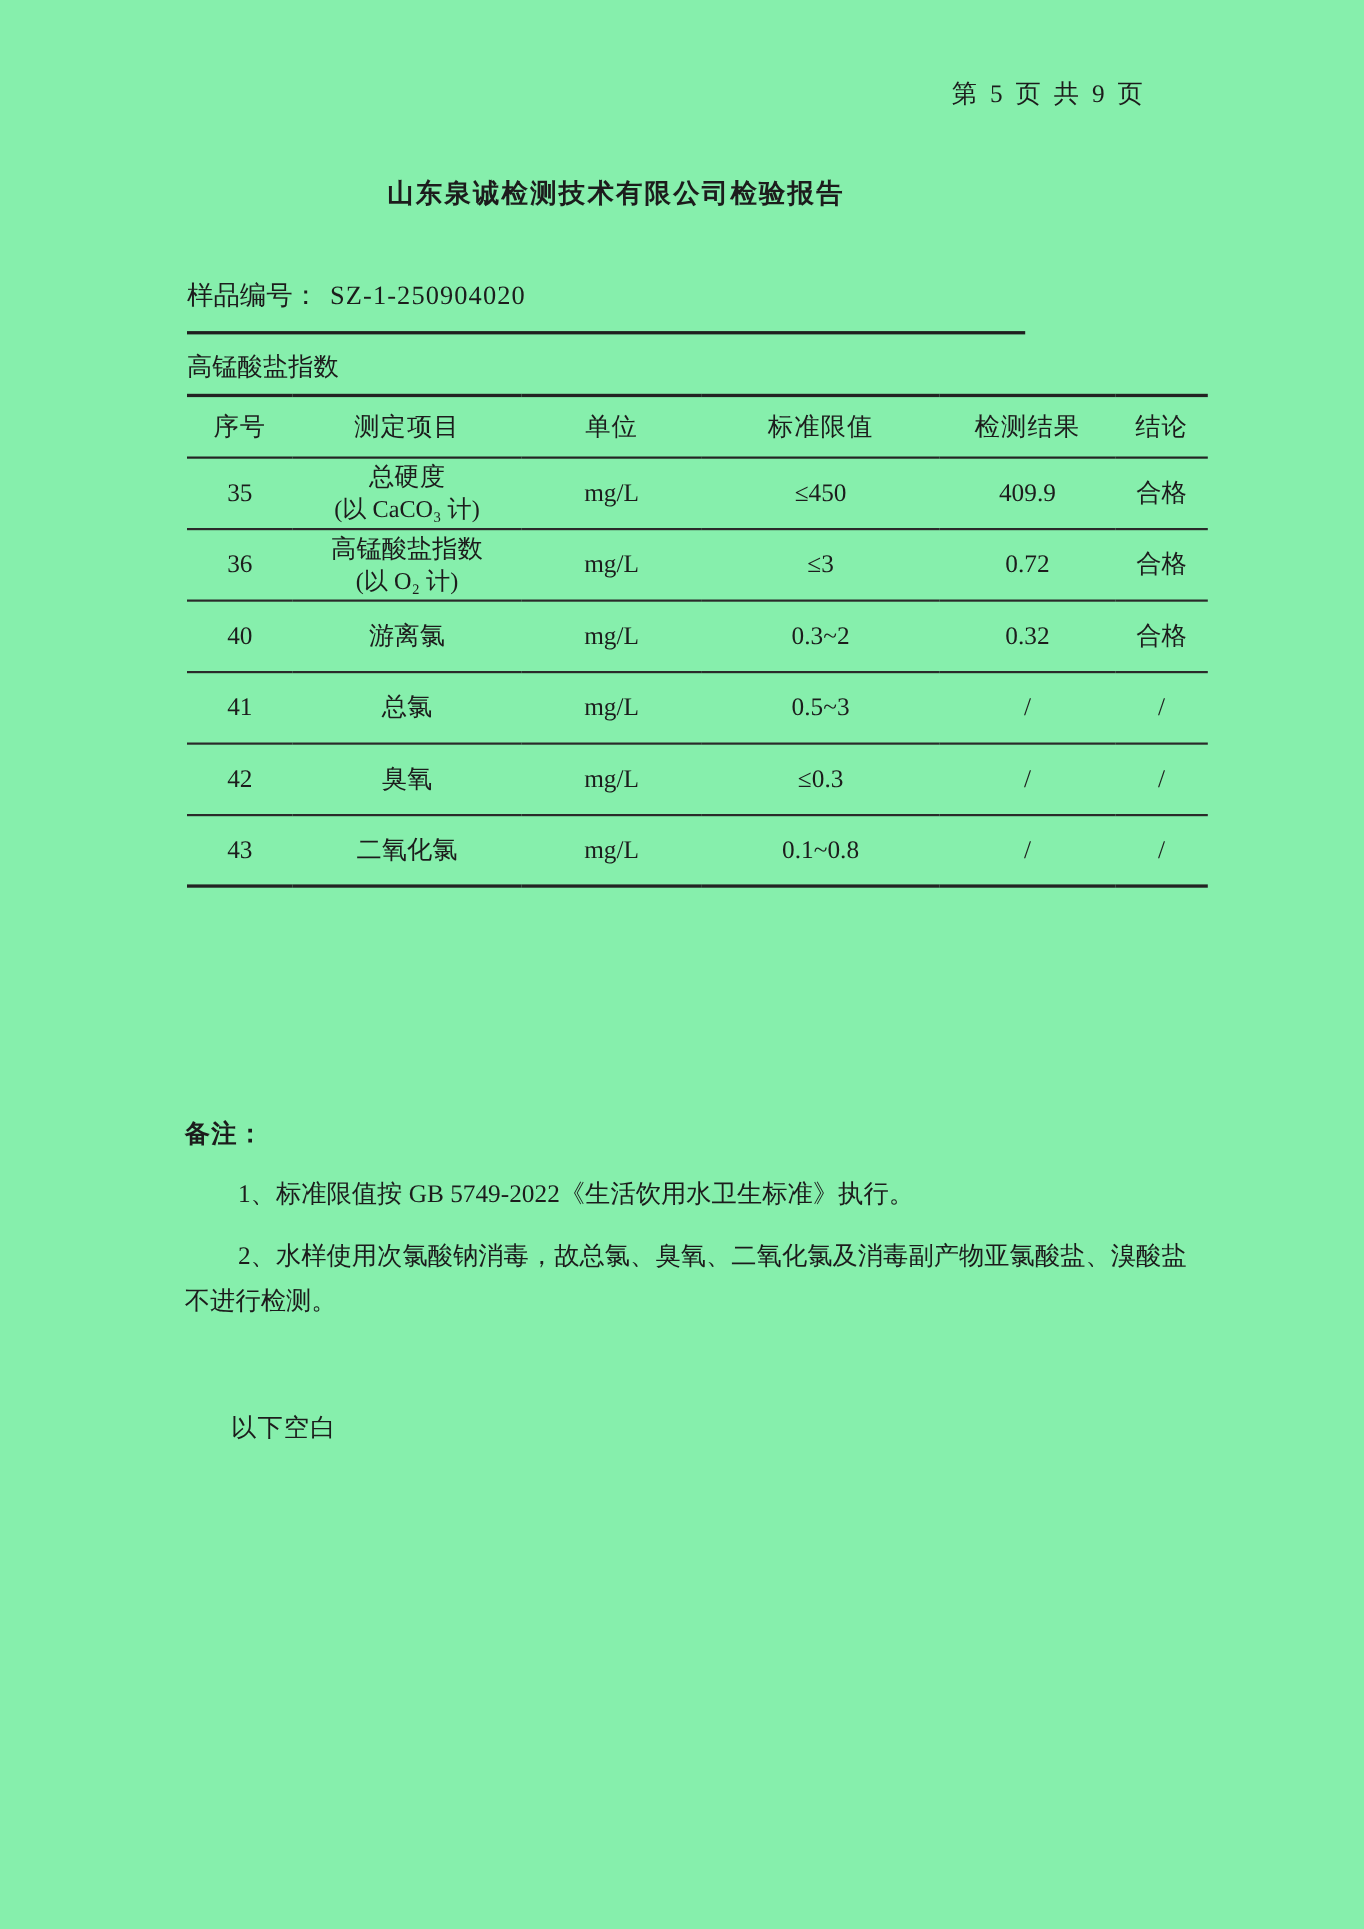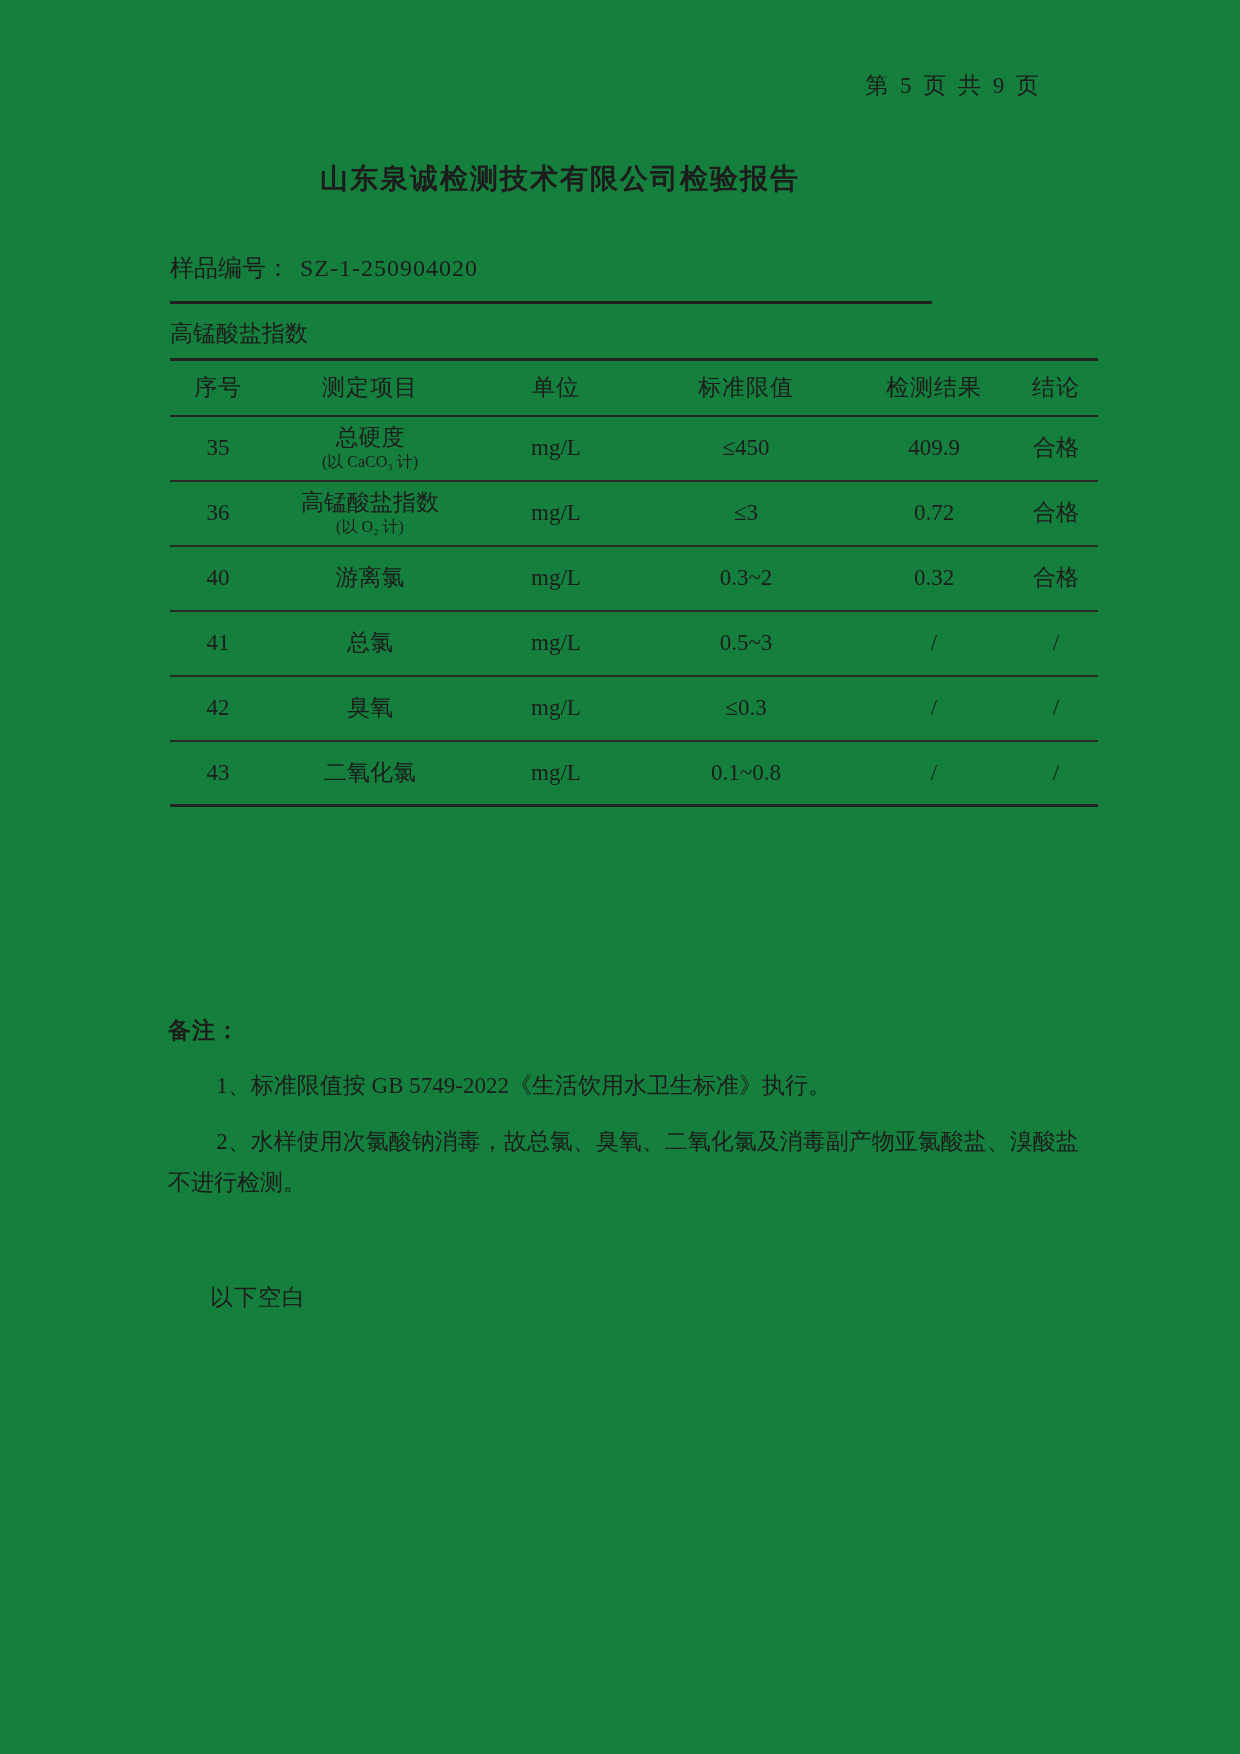"第 5 页 共 9" .page { background: #15803d -> #86efac }
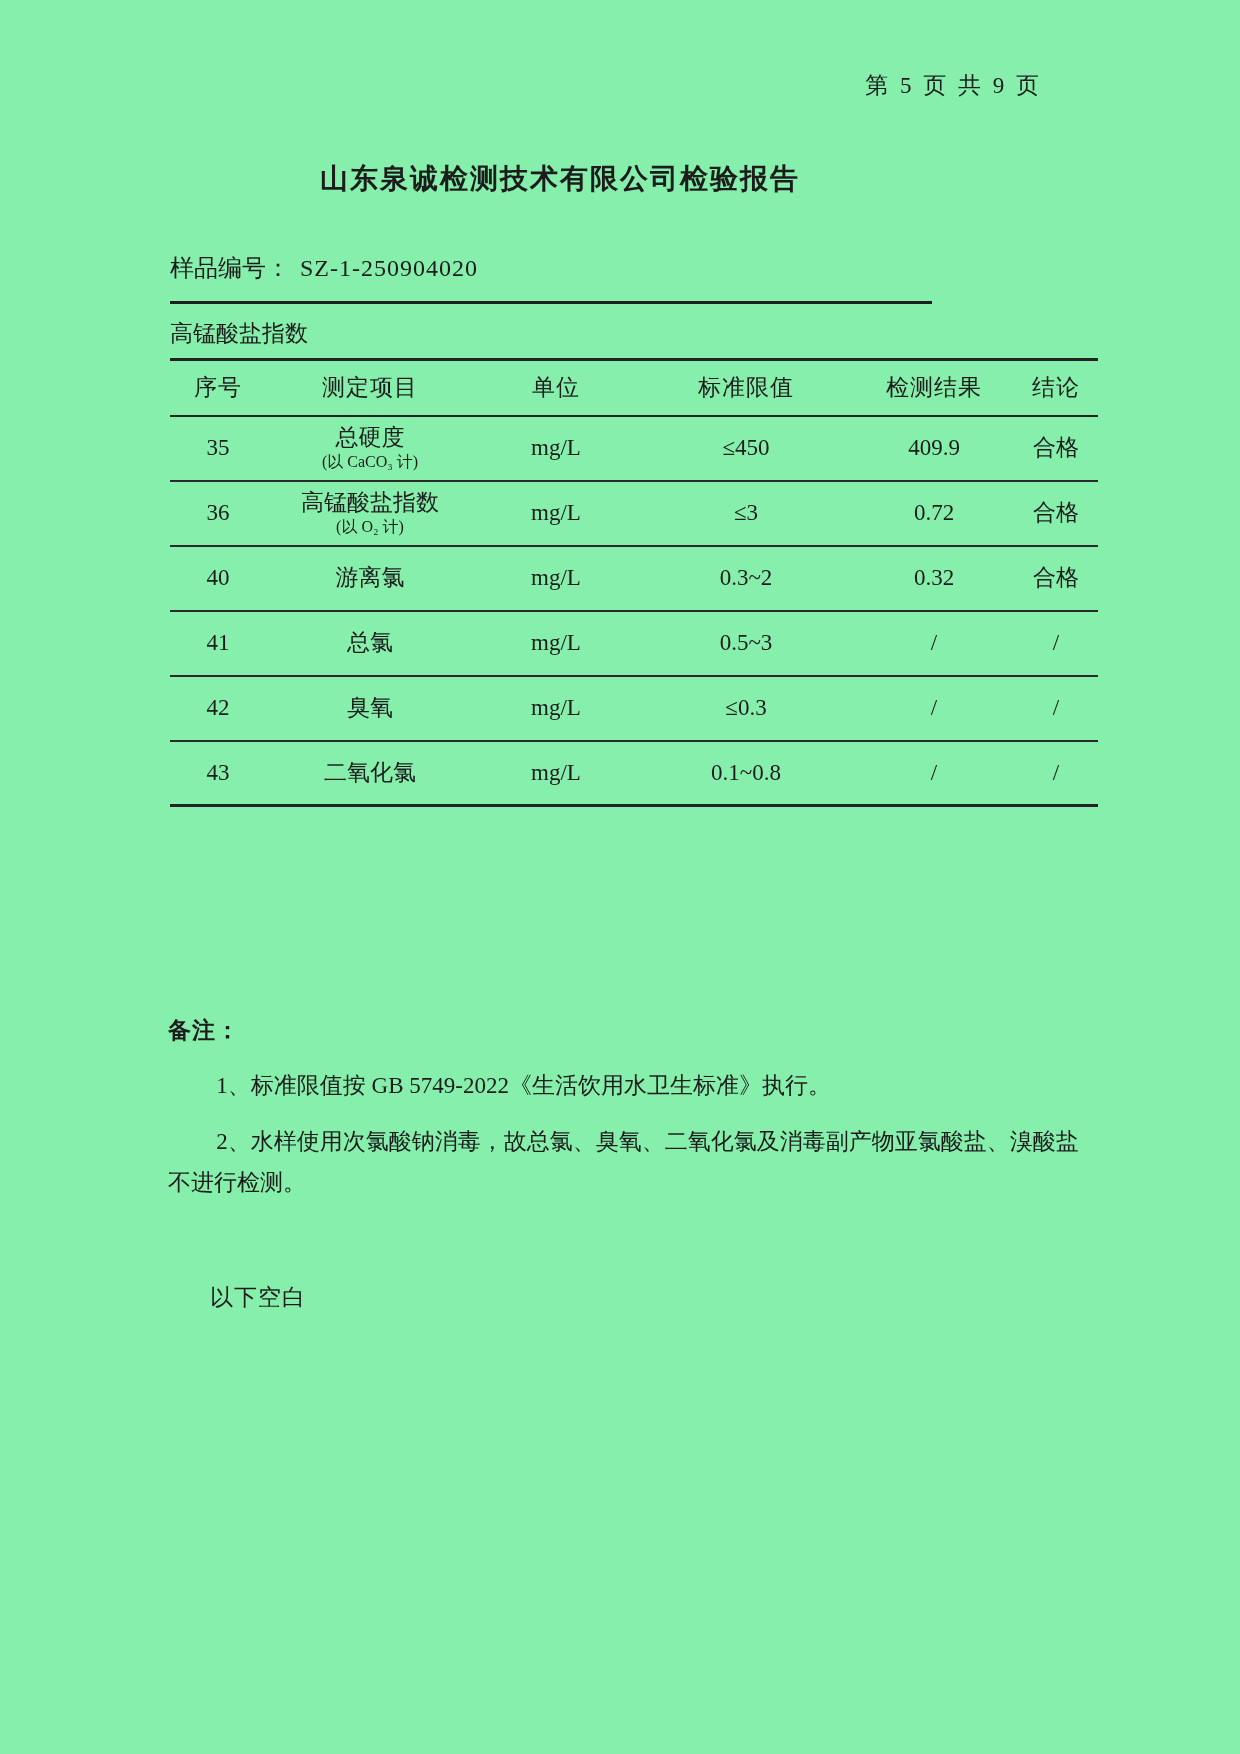"山东泉诚检测技术有限公司检验报告" .report-title { font-size: 28px -> 24px }
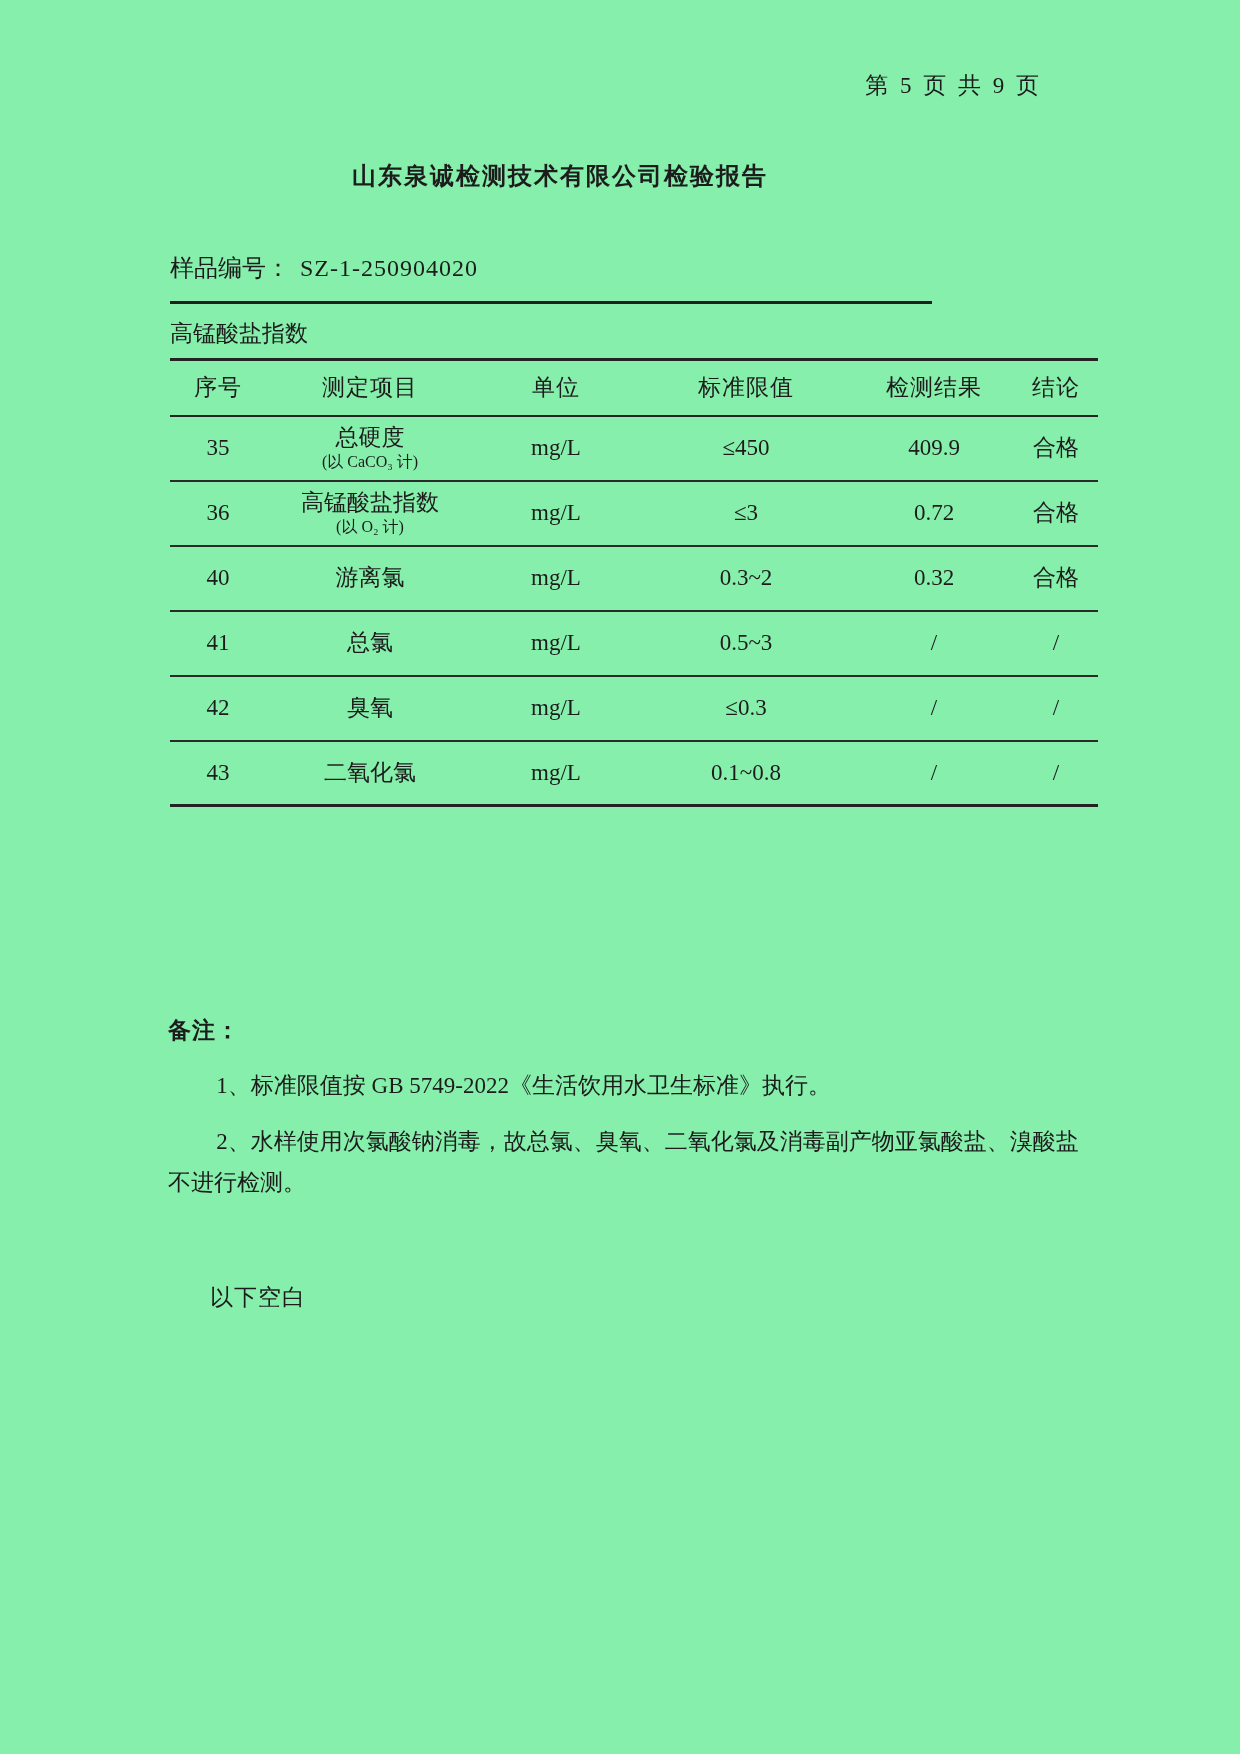"(以 CaCO₃ 计)" .item-line2 { font-size: 16px -> 22px }
